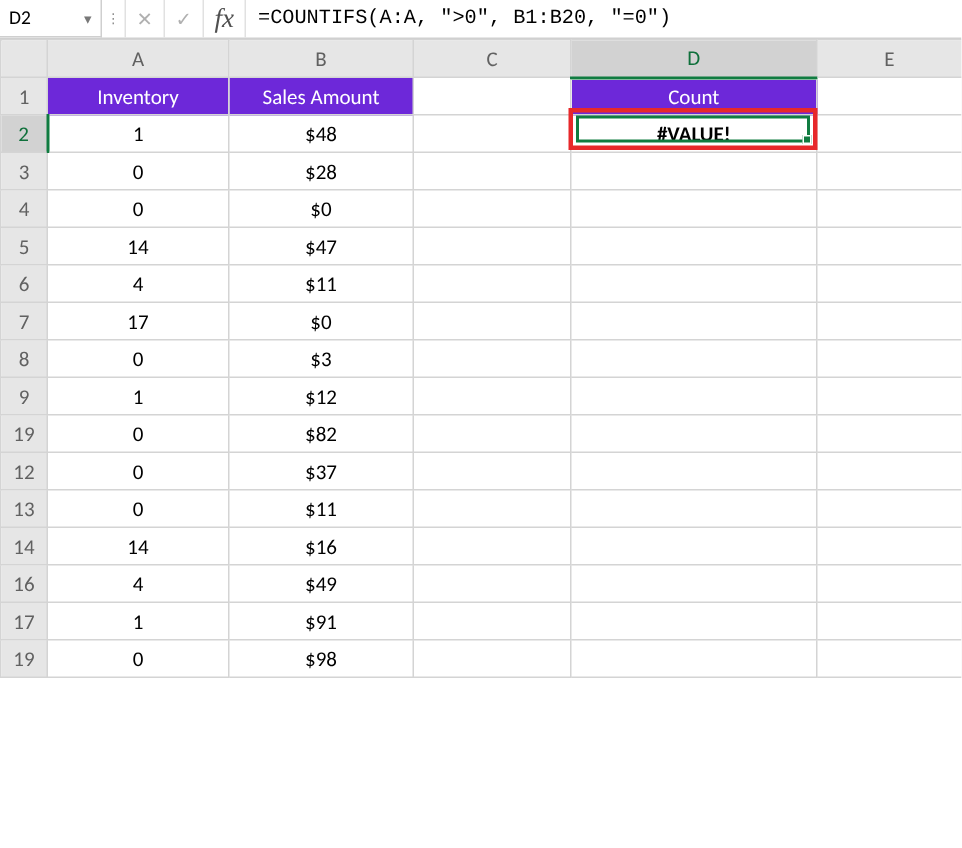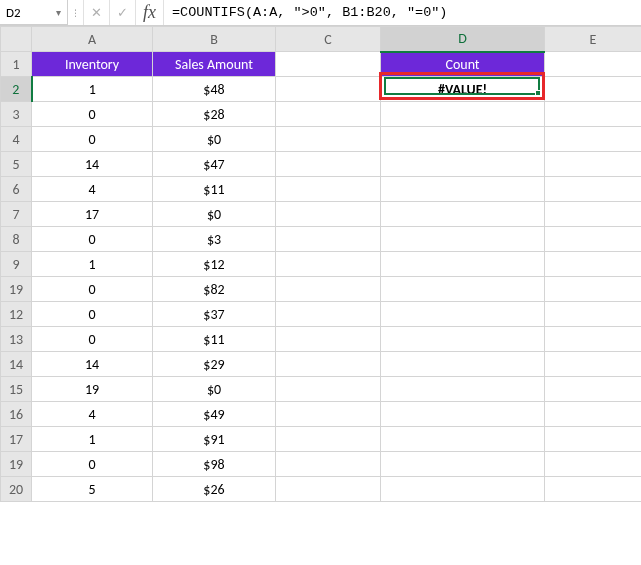"$29" td.btxt { text: $29 -> $16 }
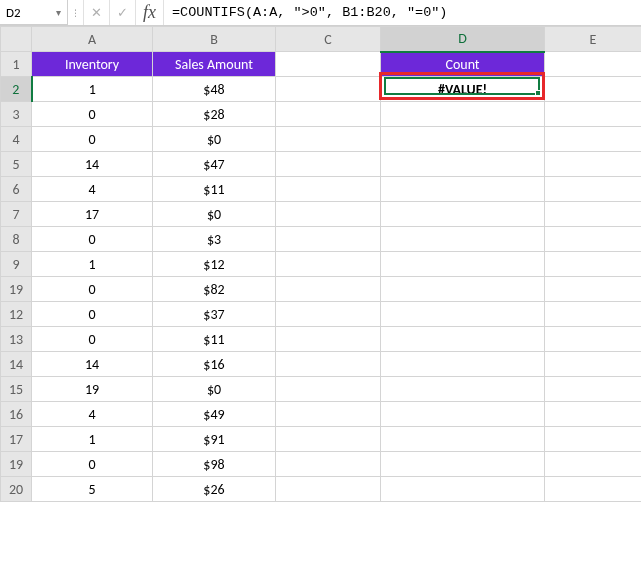"15" tr { html: <tr> <th>15</th> <td>19</td> <td>$0</td> <td></td> <td></td> <td></td> </tr> -> none }
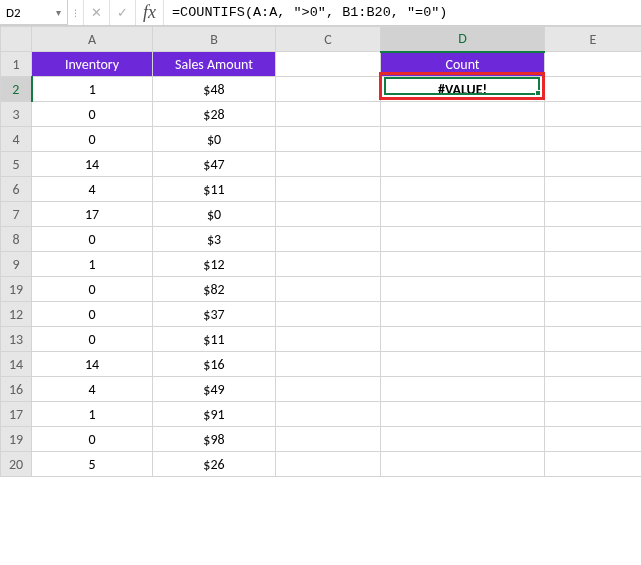"20" tr { html: <tr> <th>20</th> <td>5</td> <td>$26</td> <td></td> <td></td> <td></td> </tr> -> none }
